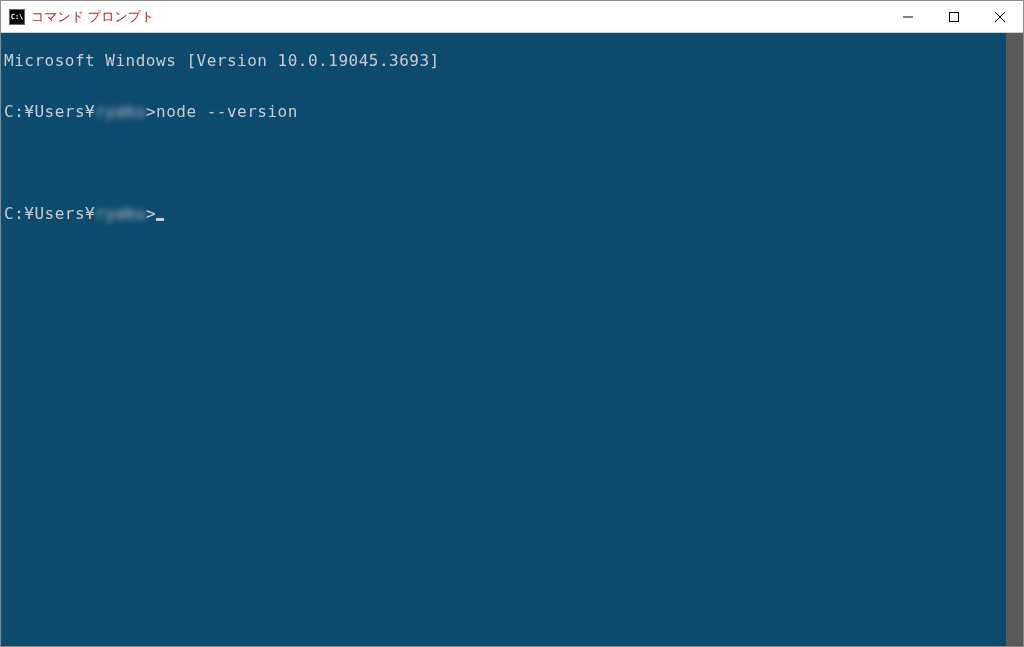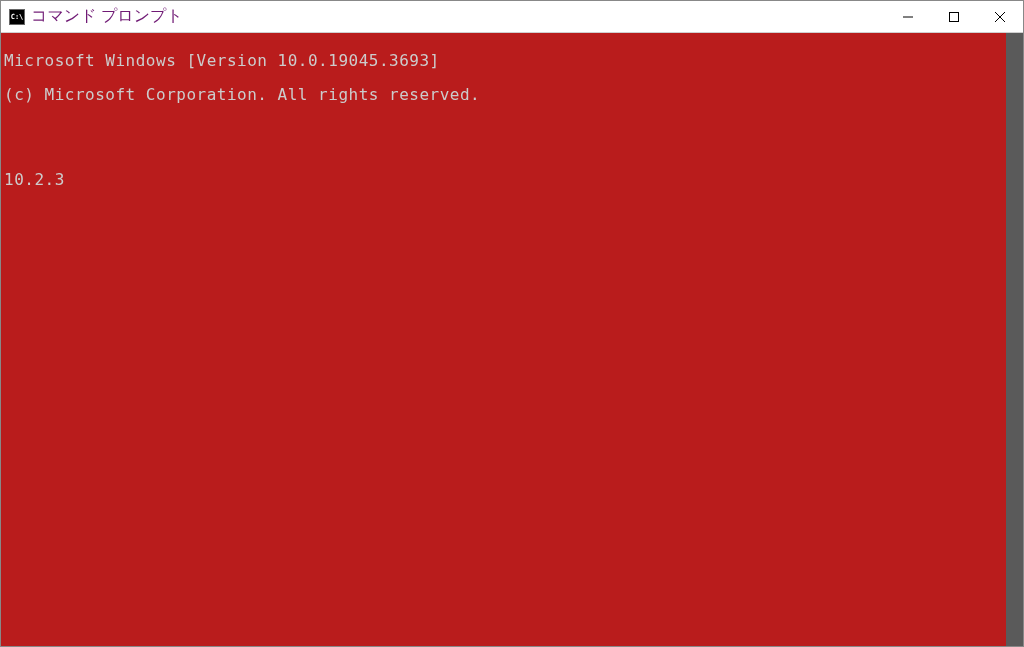"コマンド プロンプト" .title-text { color: #701a75 -> #b91c1c; font-size: 16px -> 13px }
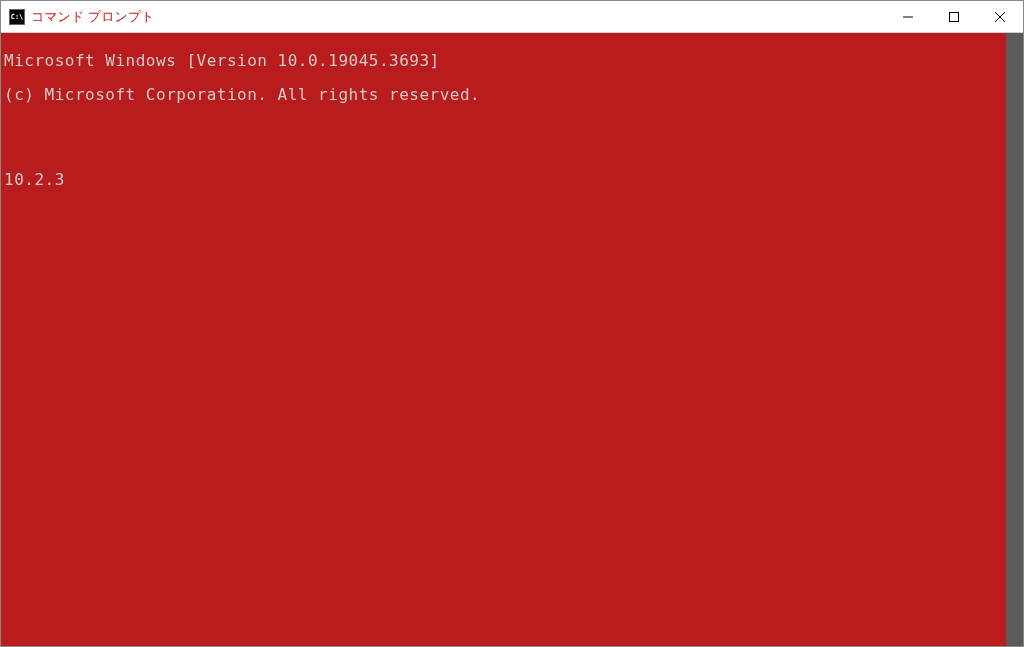"Microsoft Windows [Version" .terminal-container { background: #b91c1c -> #0c4a6e }
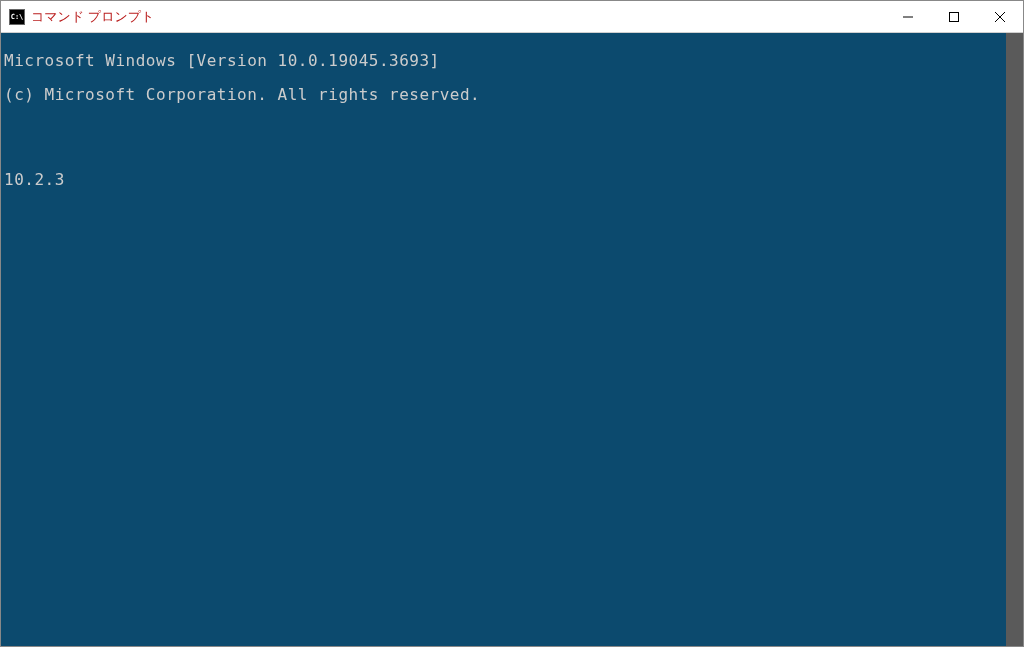"(c) Microsoft Corporation. All rights" span.terminal-line { html: <span>(c) Microsoft Corporation. All rights reserved.</span> -> none }
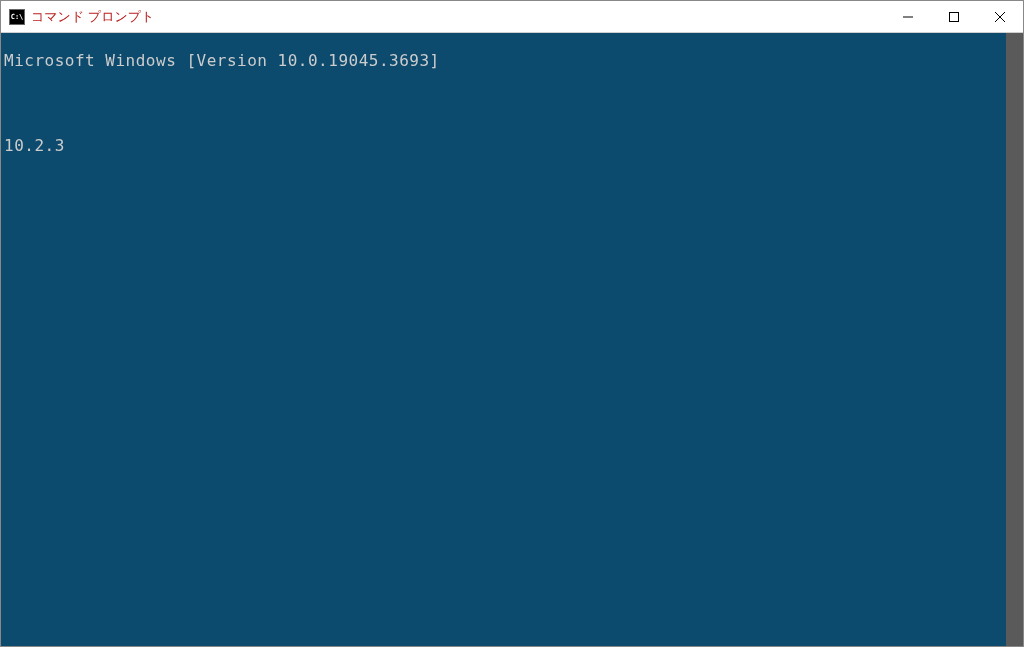"C:¥Users¥ >node --version" span.terminal-line { html: none -> <span><span>C:¥Users¥</span><span>ryaku</span><span>&gt;</span><span>node --version</span></span> }
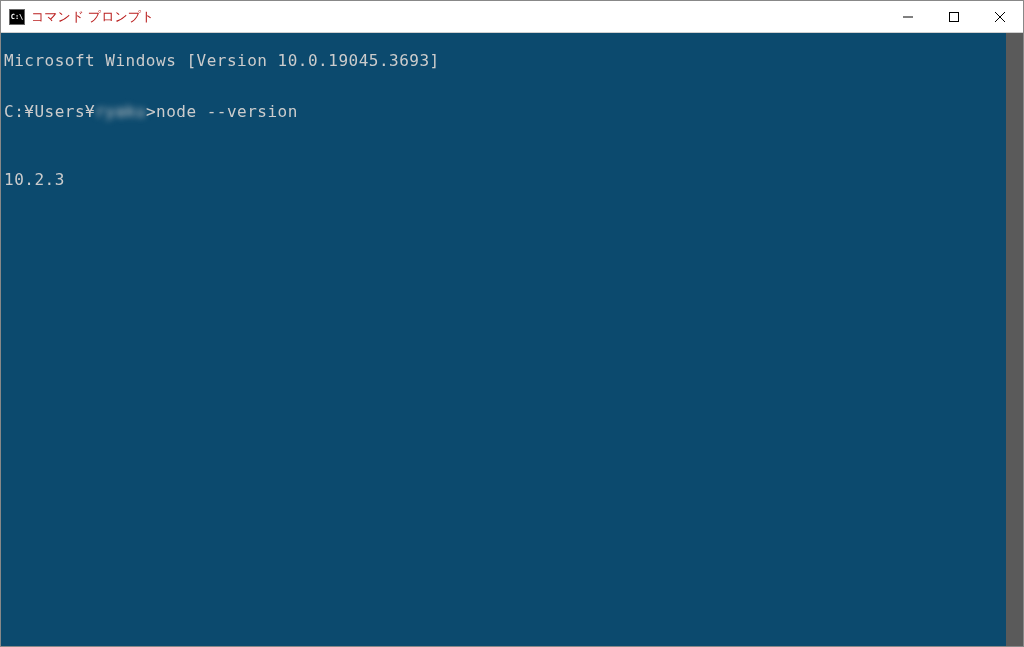"10.2.3" span.terminal-line { html: <span>10.2.3</span> -> none }
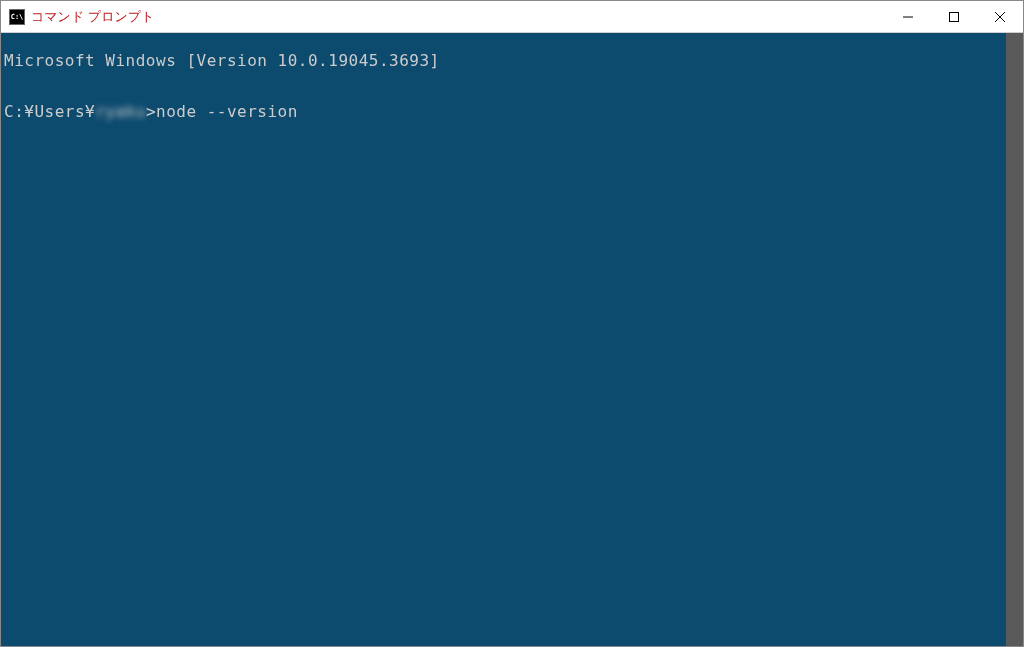"C:¥Users¥ >" span.terminal-line { html: none -> <span><span>C:¥Users¥</span><span>ryaku</span><span>&gt;</span><span></span></span> }
